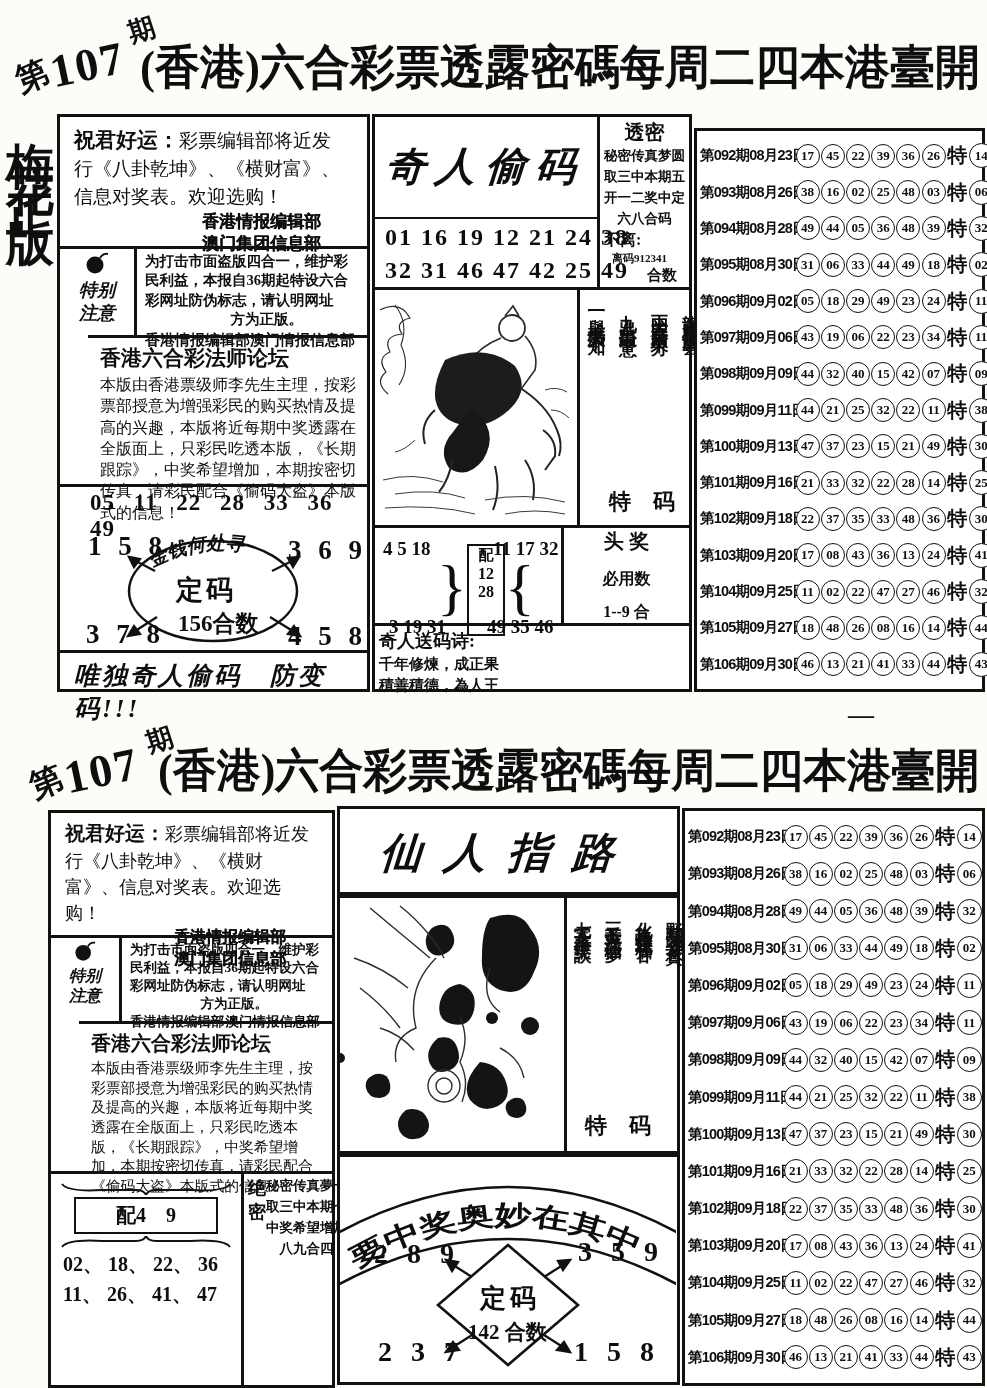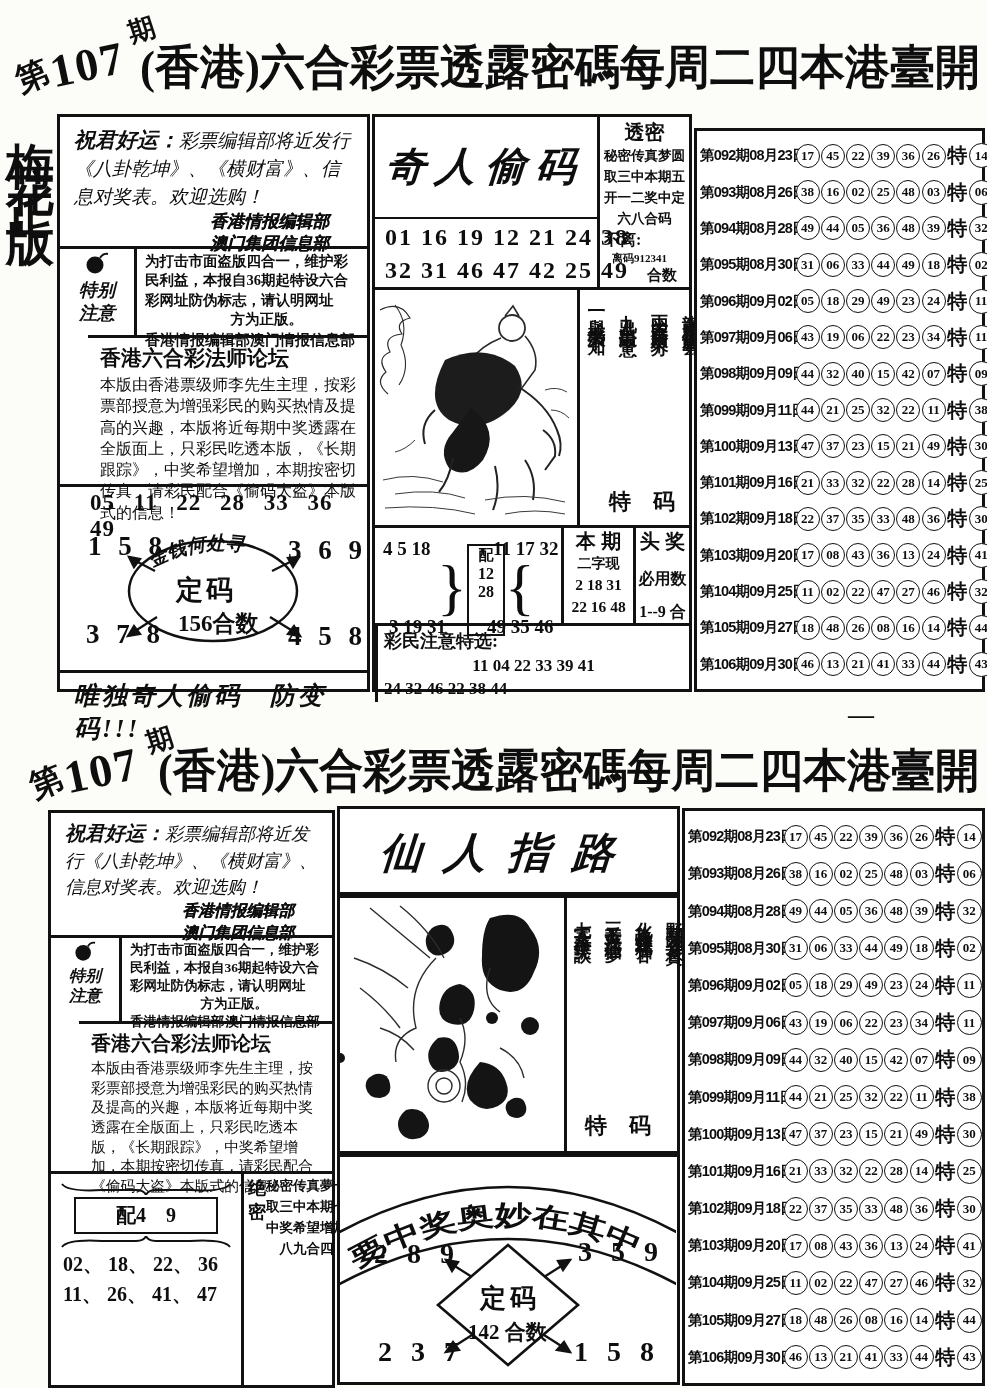"祝君好运：彩票编辑部将近发行《八卦乾坤》、《横财富》、信息对奖表。欢迎选购！" .greet { font-style: italic -> none; padding: 8px 12px 0 14px -> 8px 20px 0 14px }
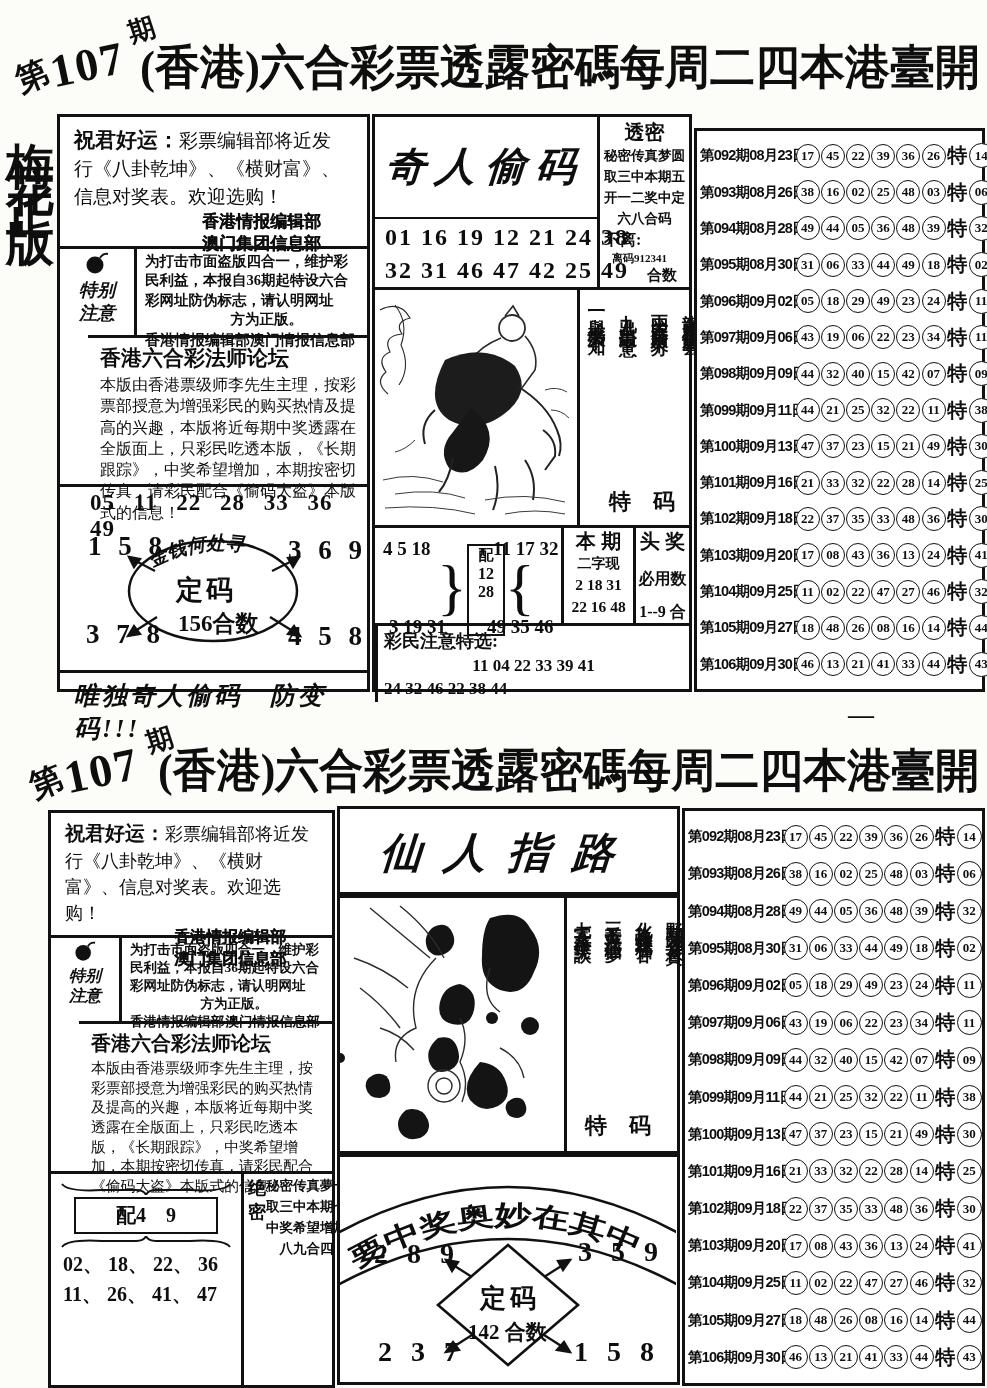"本 期" div.bl { html: <div> <div>本 期</div> <div>二字现</div> <div>2 18 31</div> <div>22 16 48</div> </div> -> none }
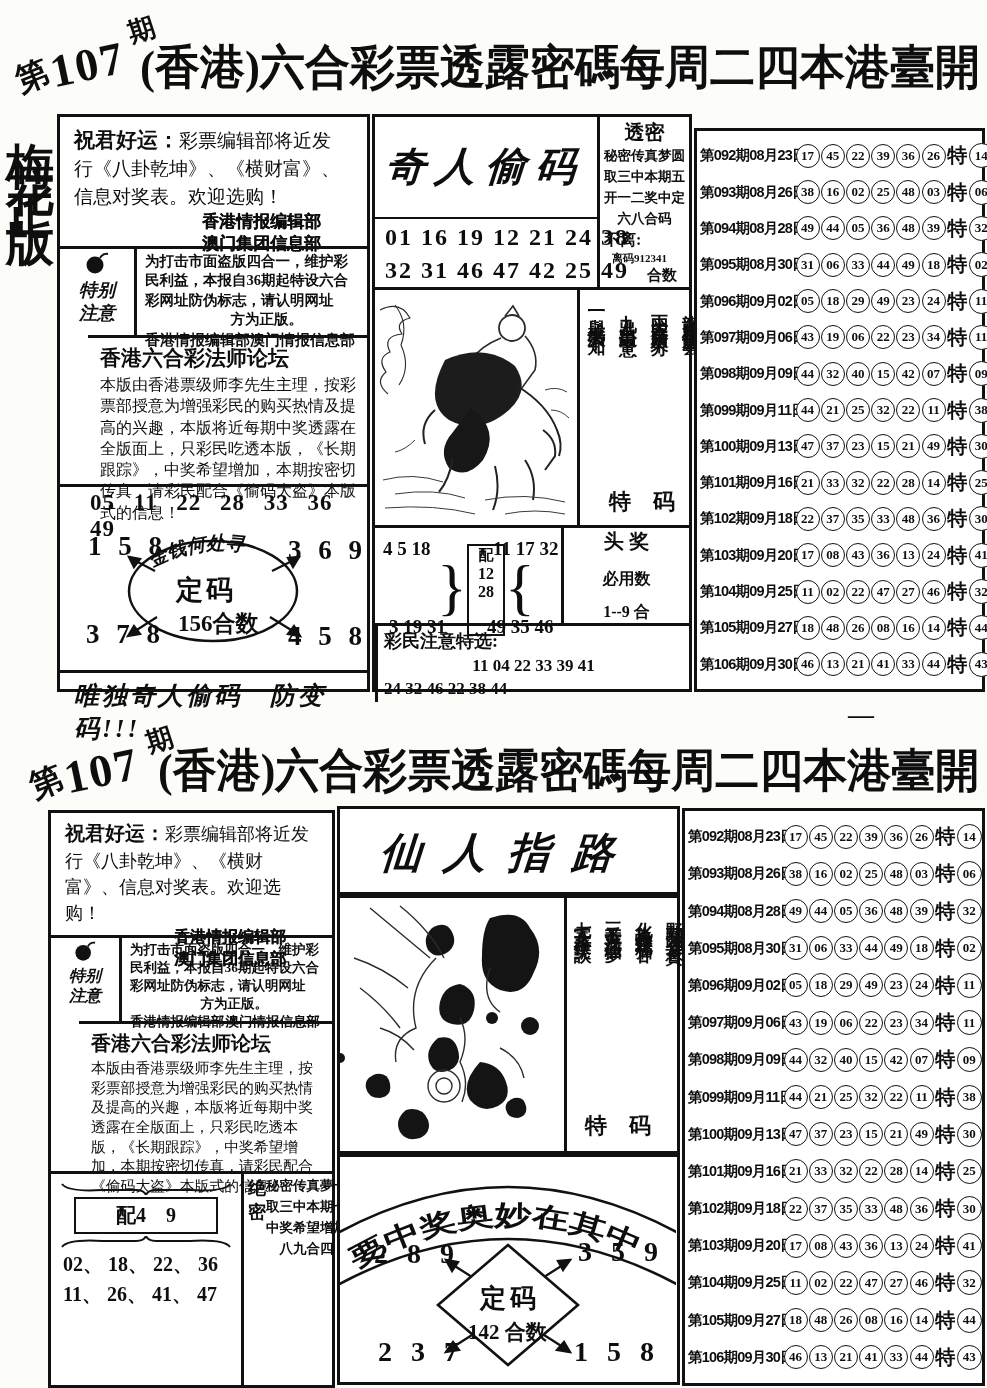"奇人送码诗:" div { html: none -> <div> <div>奇人送码诗:</div> <div>千年修煉，成正果</div> <div>積善積德，為人王</div> </div> }
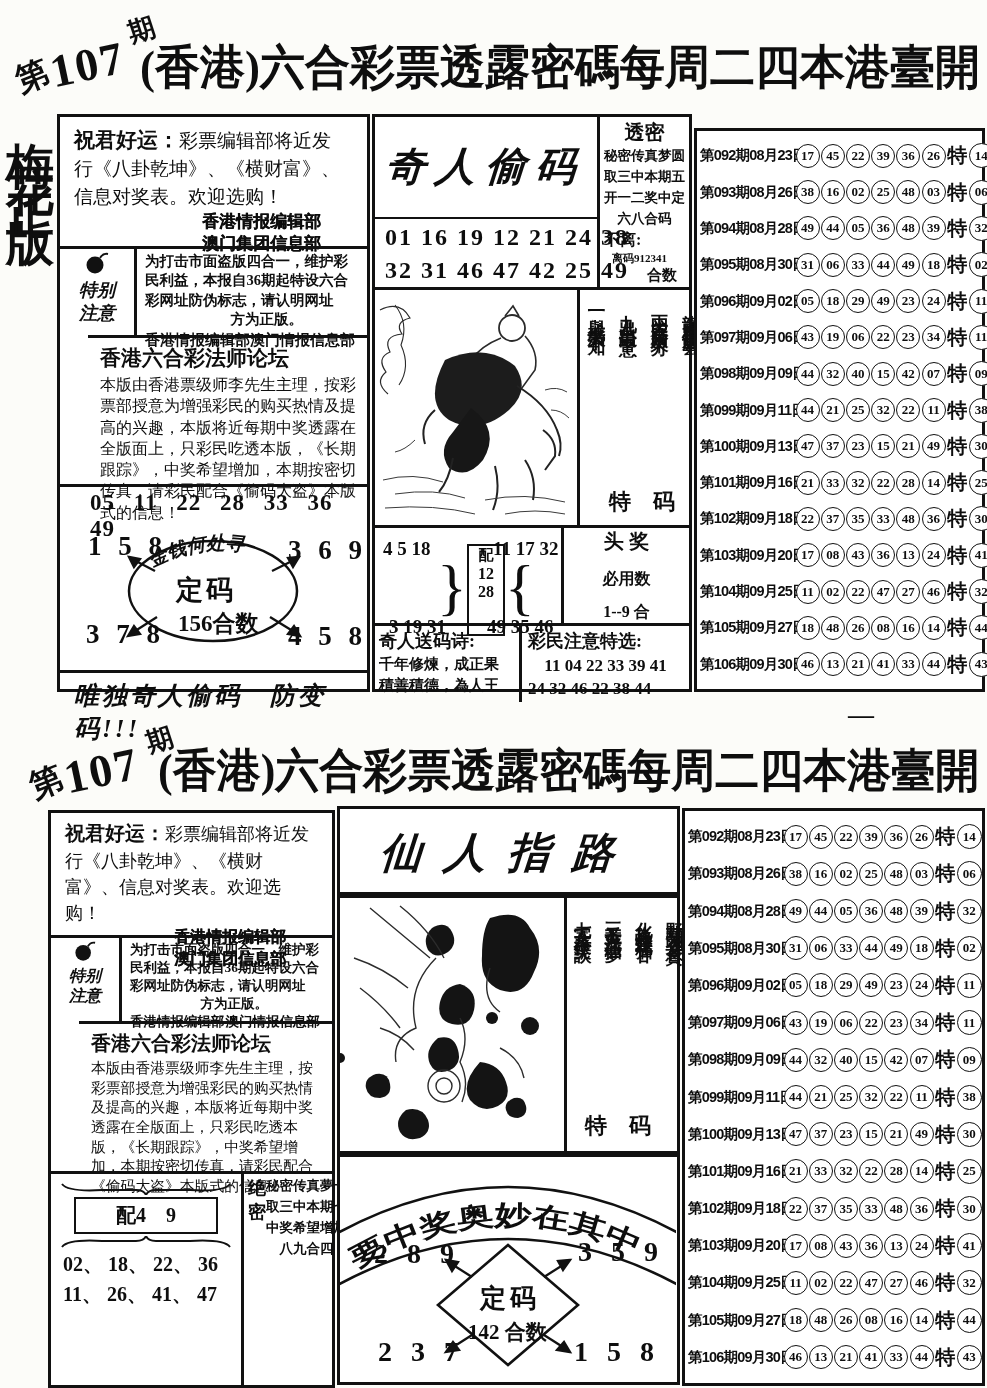"彩民注意特选:" div.bl { html: <div> <div>彩民注意特选:</div> <div>11 04 22 33 39 41</div> <div>24 32 46 22 38 44</div> </div> -> none }
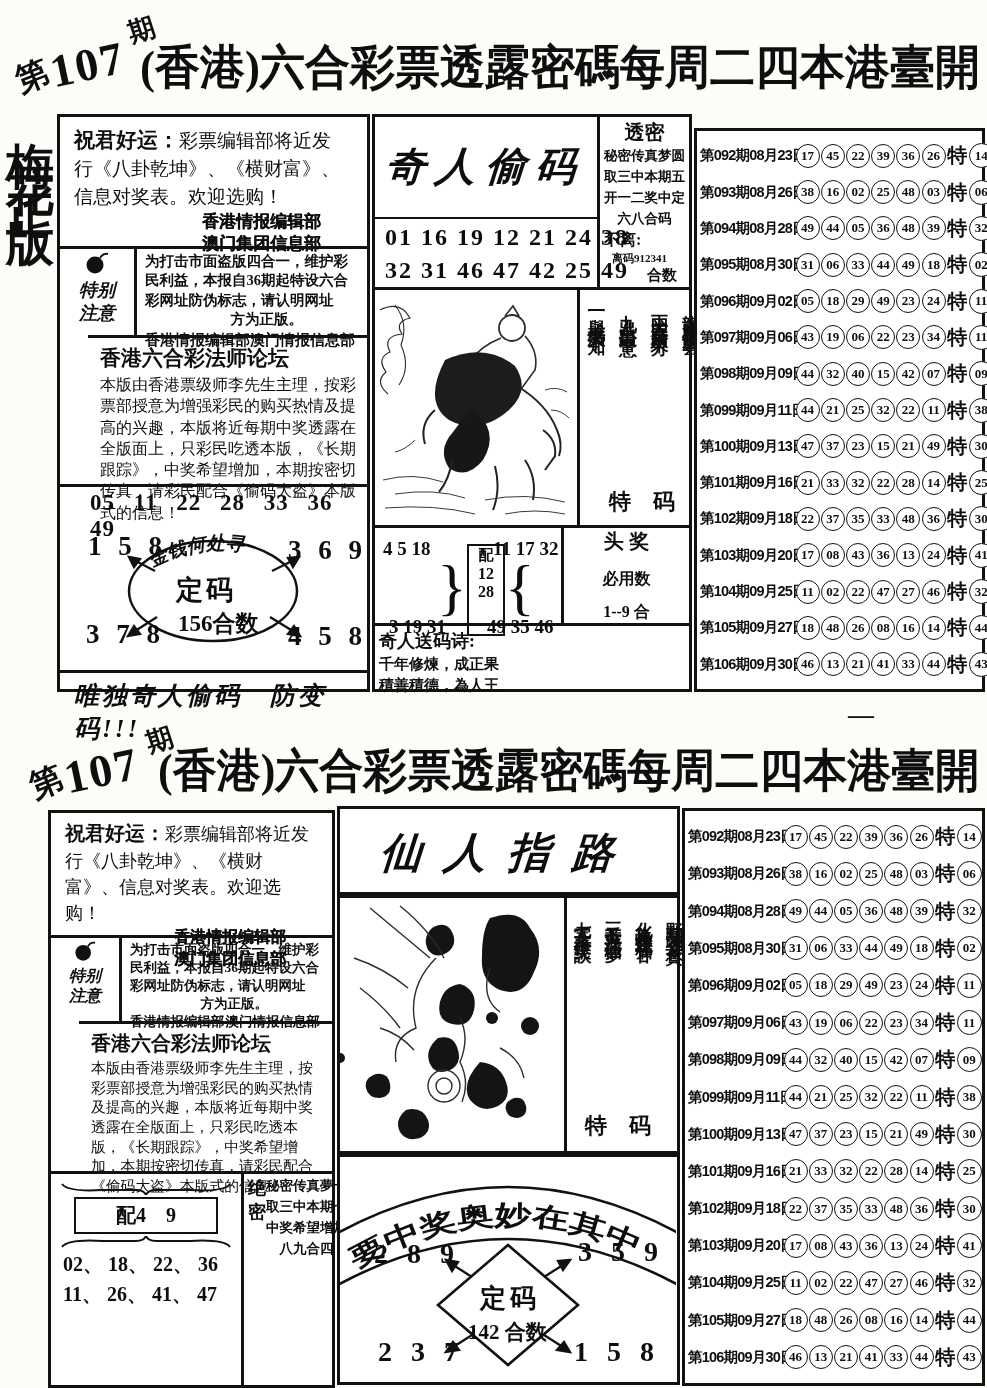"唯独奇人偷码 防变码!!!" div.sec { margin-top: 20px -> none }
